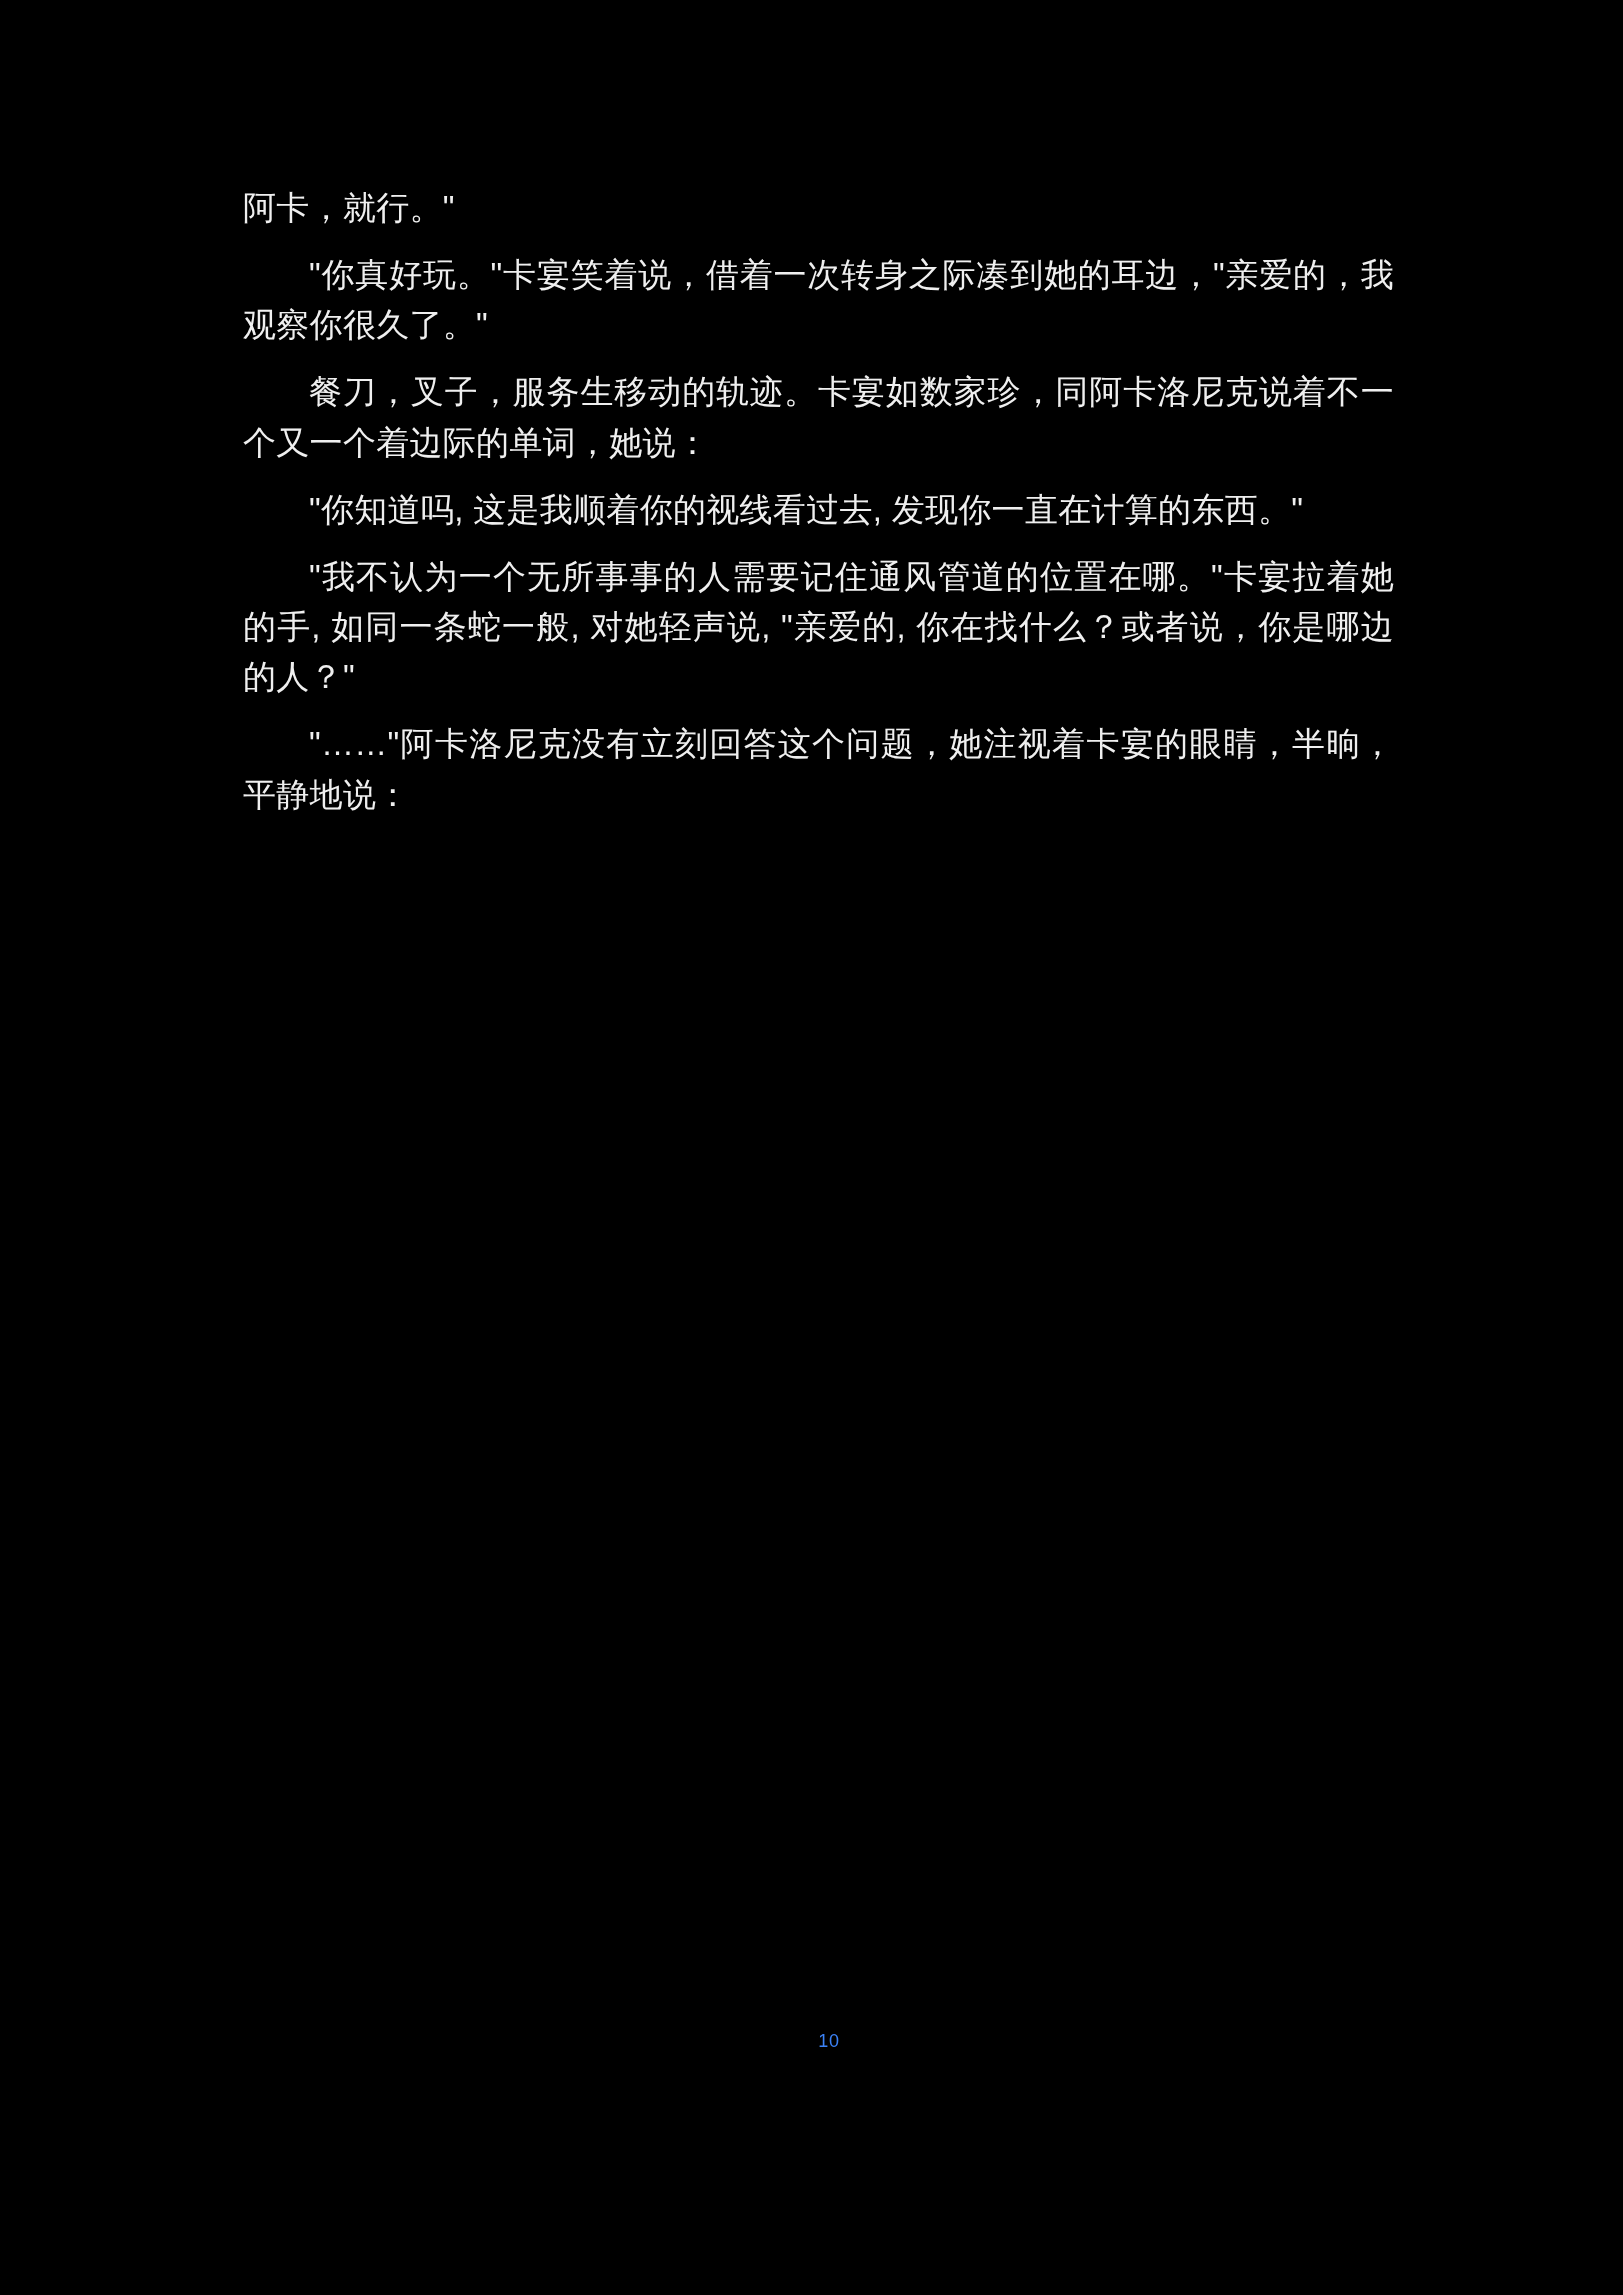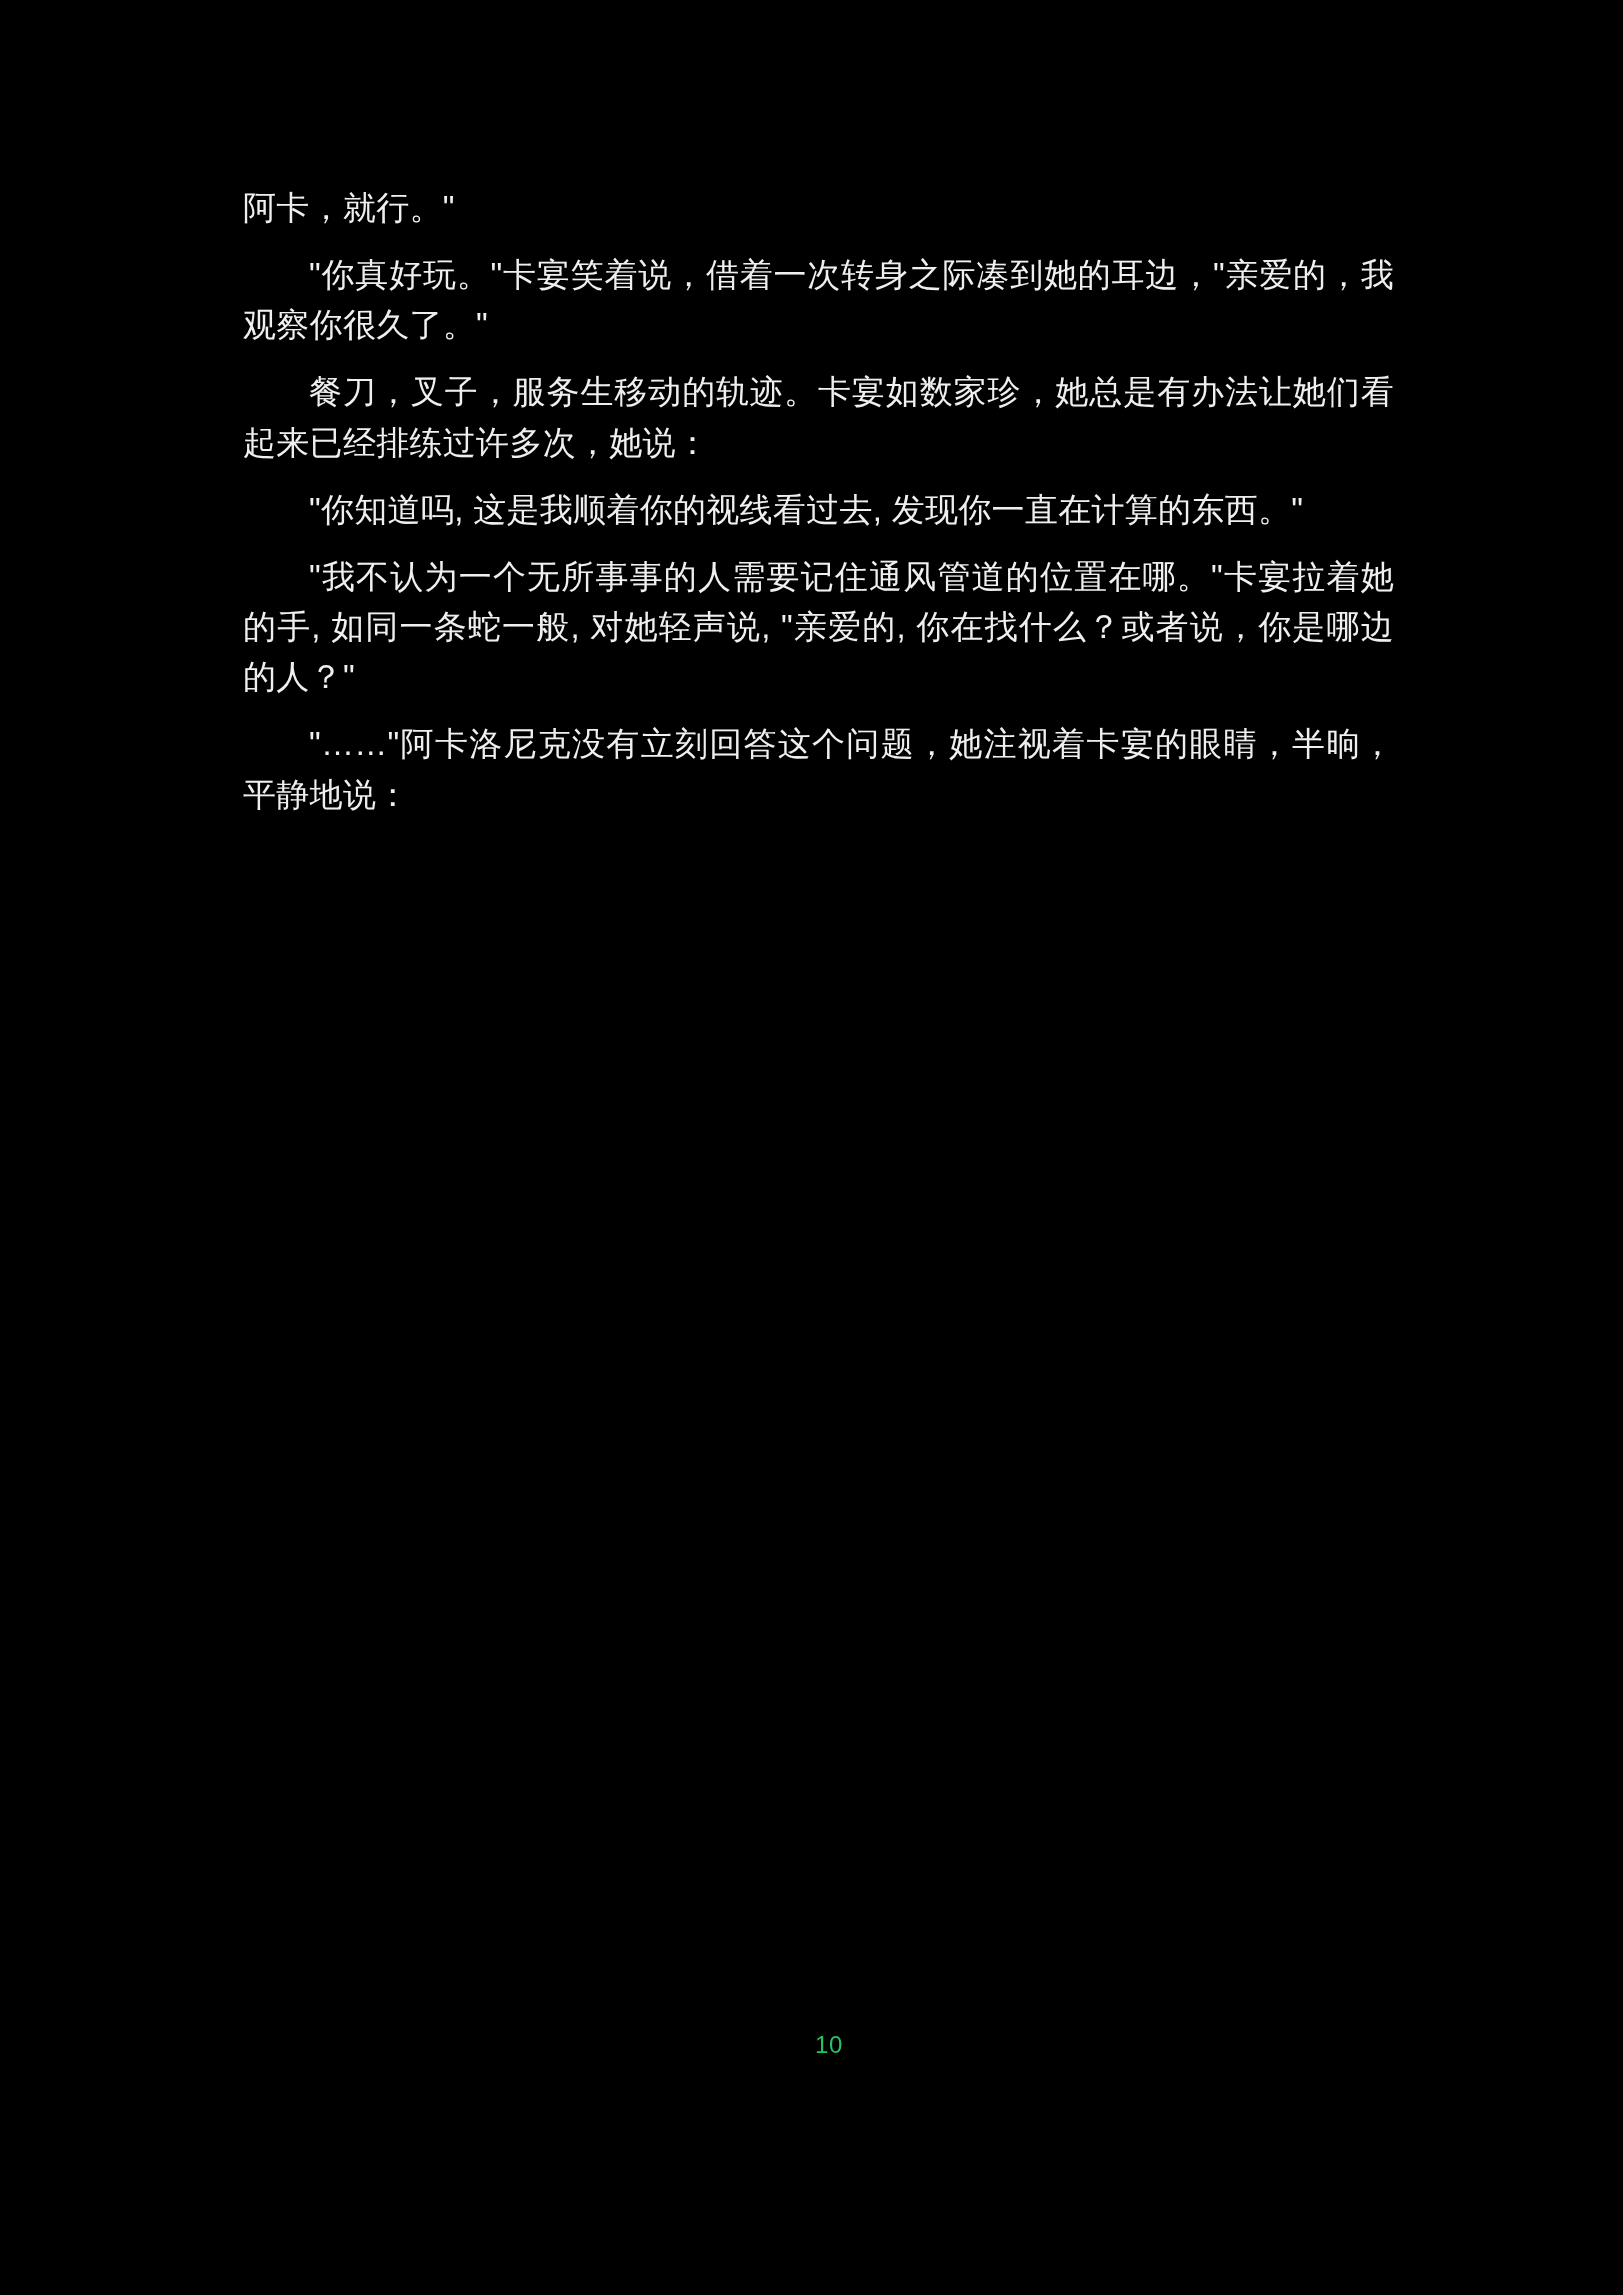"餐刀，叉子，服务生移动的轨迹。卡宴如数家珍，她总是有办法让她们看起来已经排练过许" p.para { text: 她总是有办法让她们看起来已经排练过许多次 -> 同阿卡洛尼克说着不一个又一个着边际的单词 }
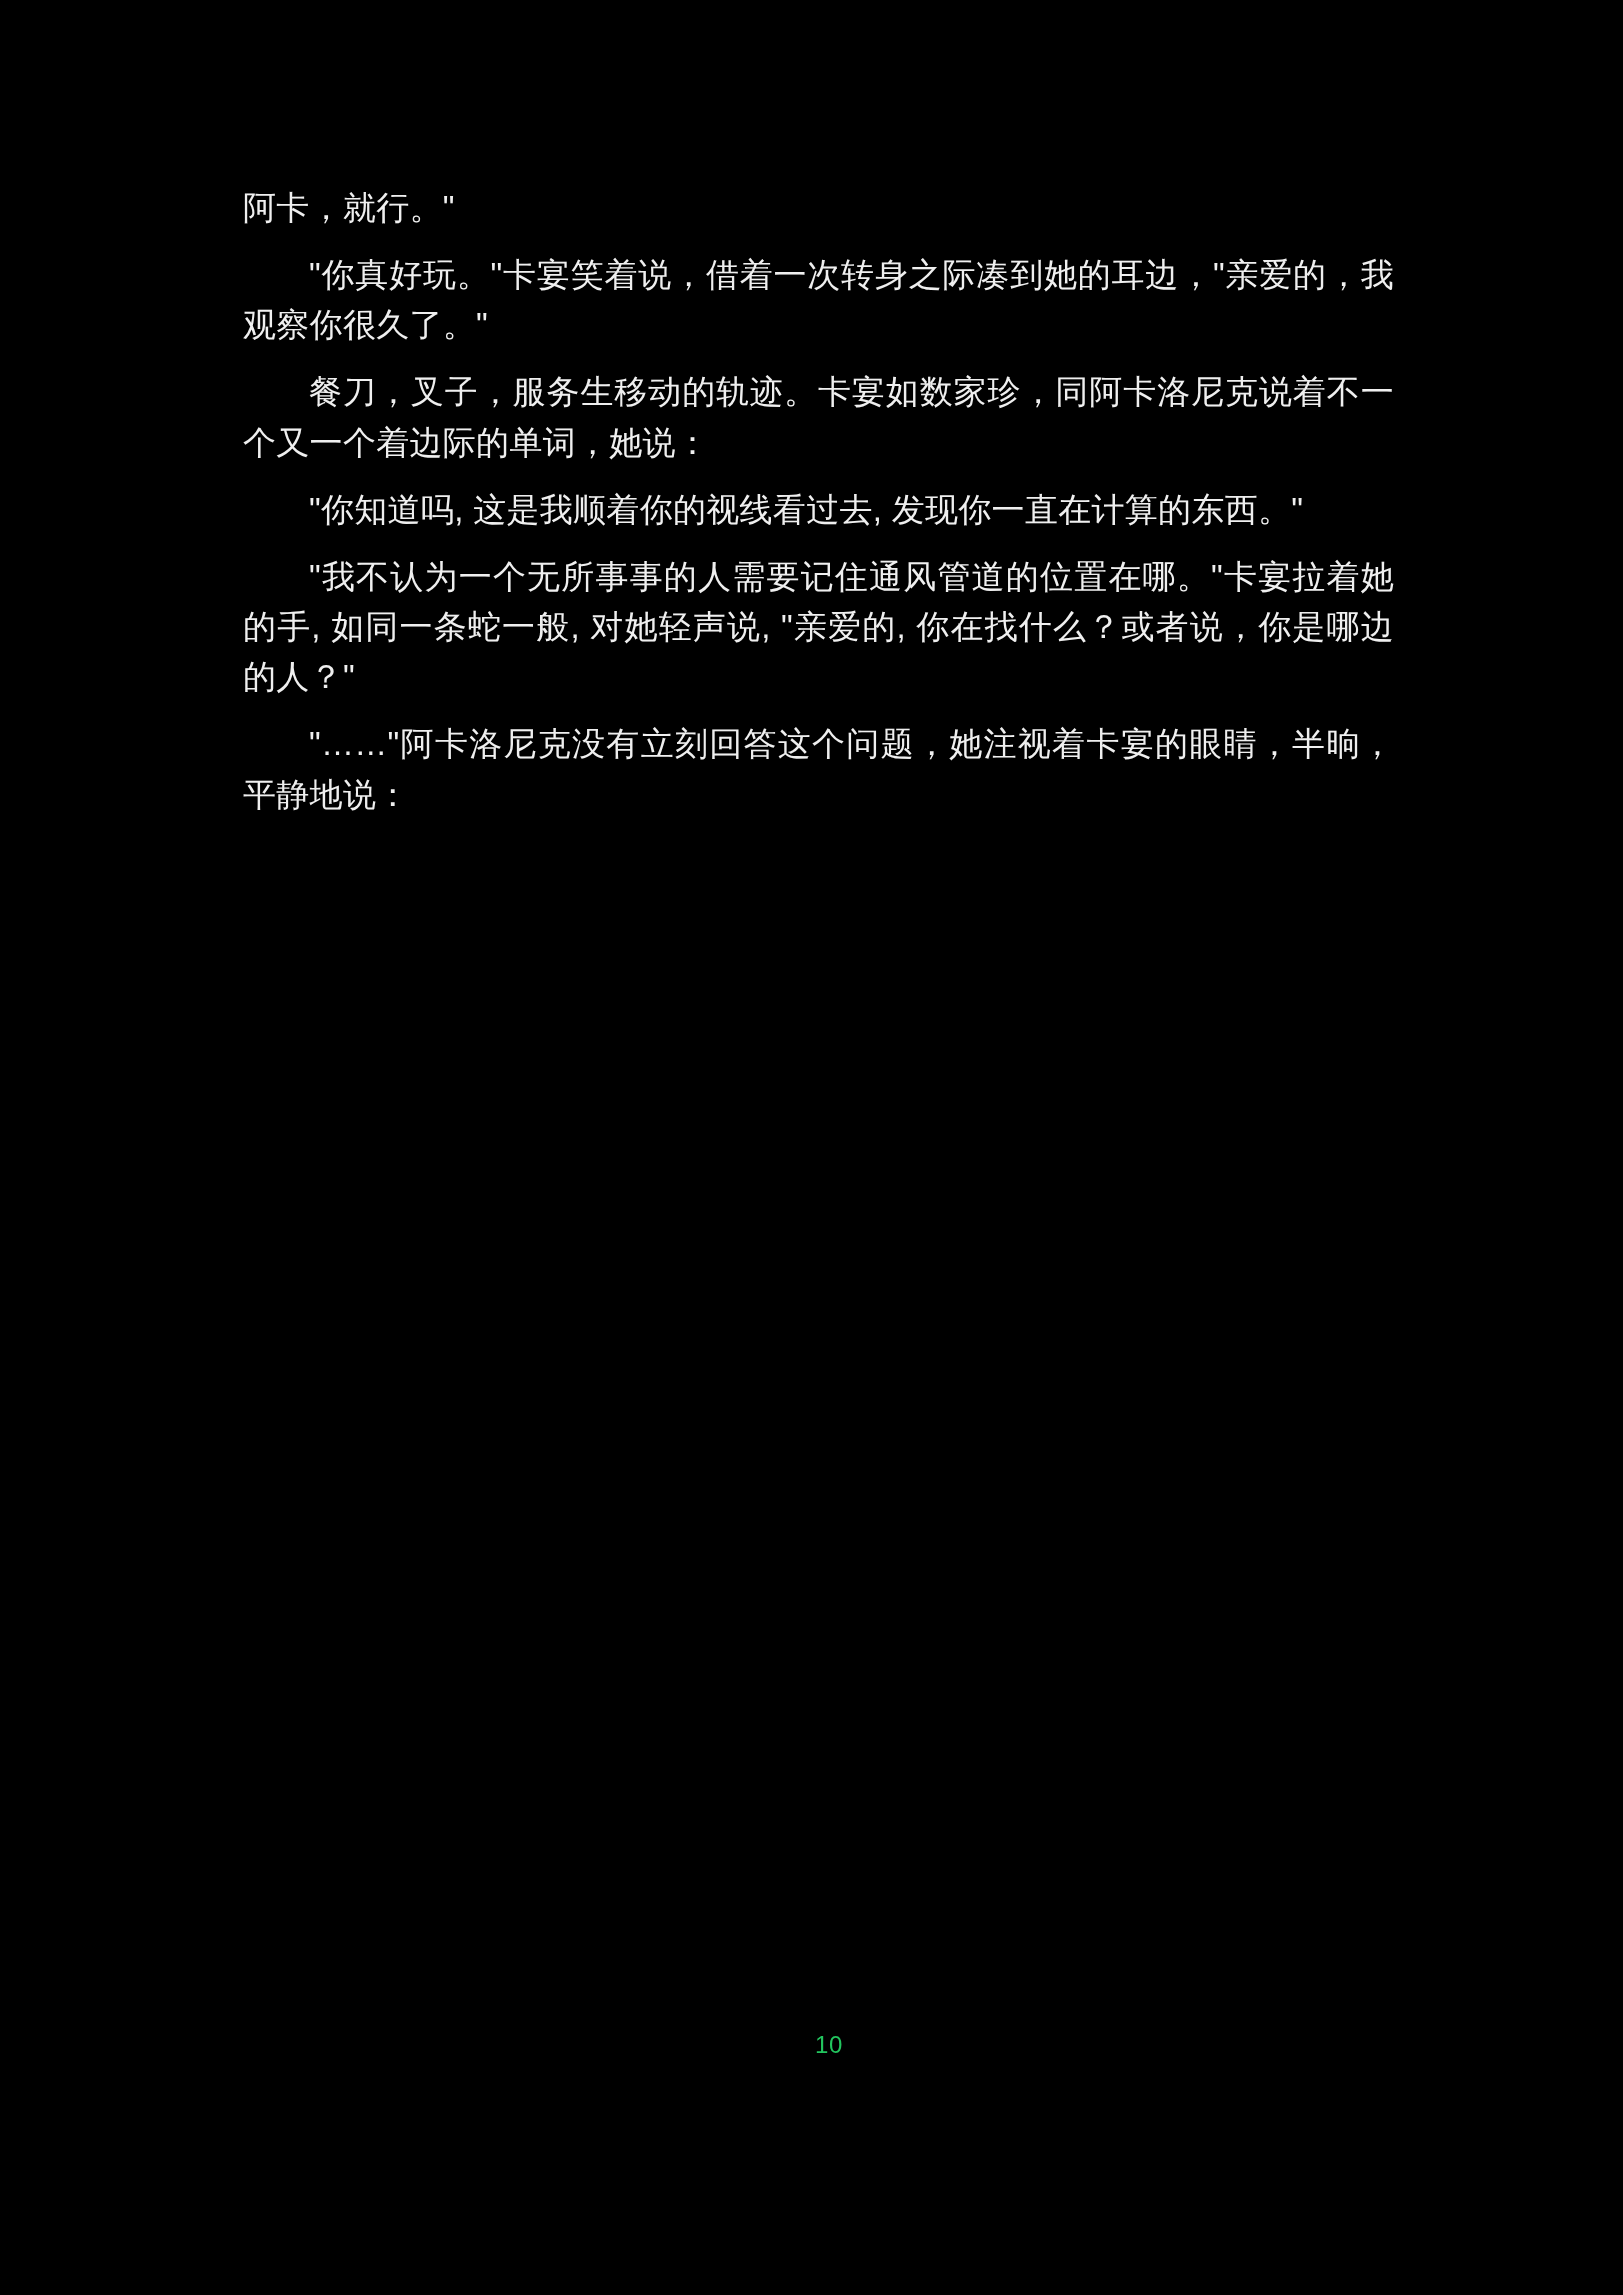"10" .page-number { color: #22c55e -> #3b82f6; font-size: 24px -> 18px }
